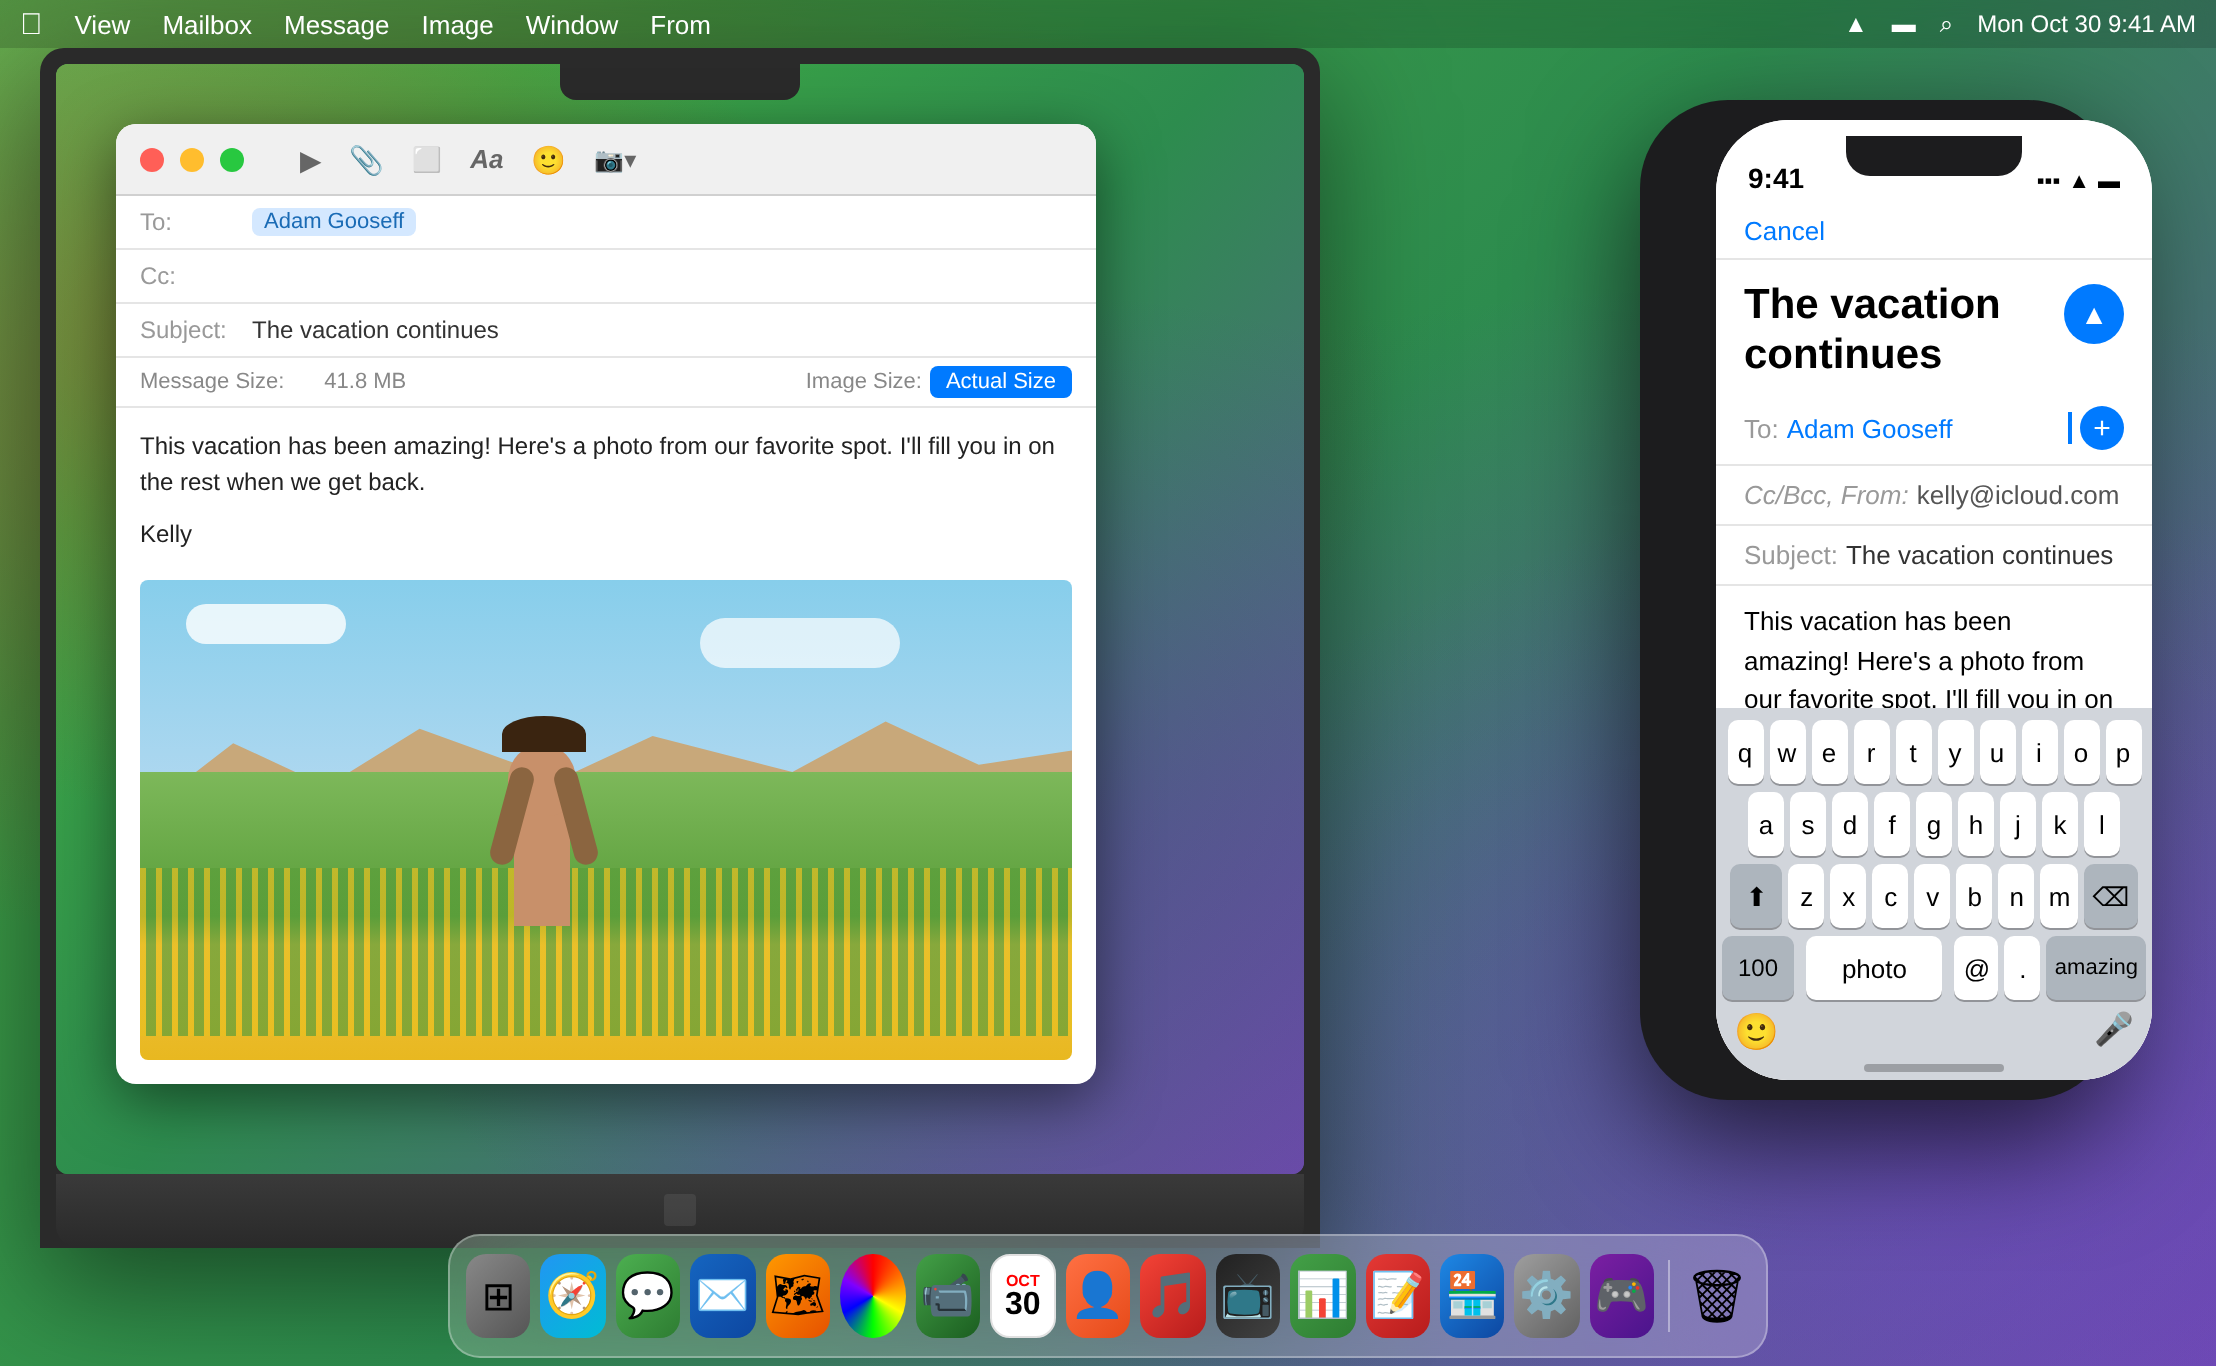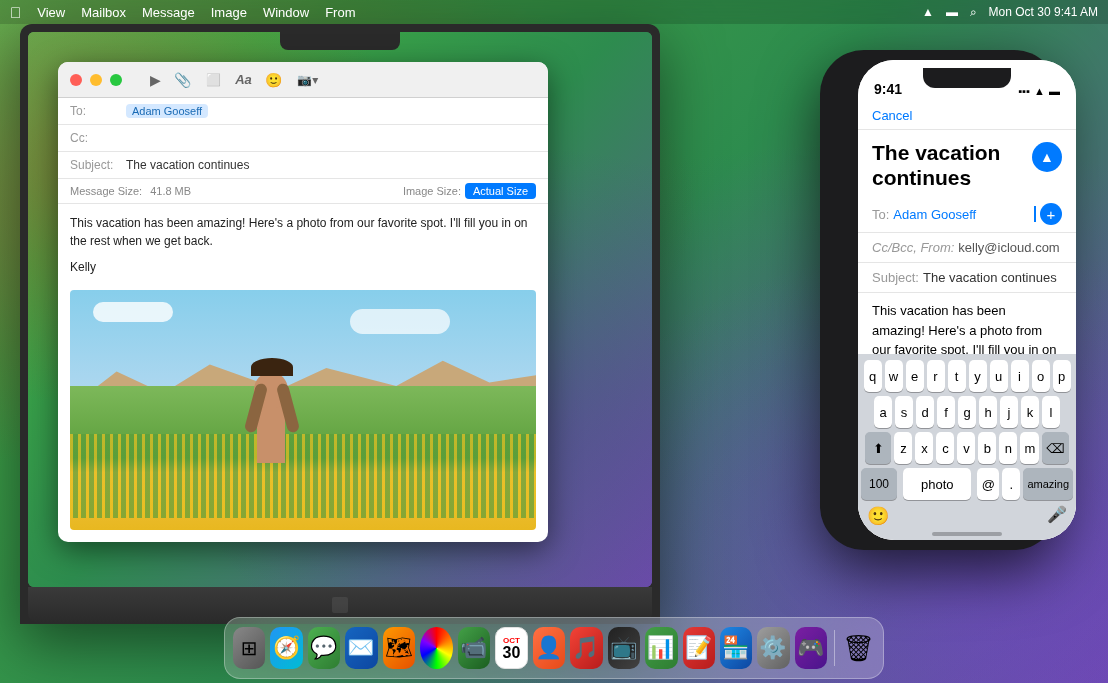"Message Size:" div { gap: 8px -> 20px }
